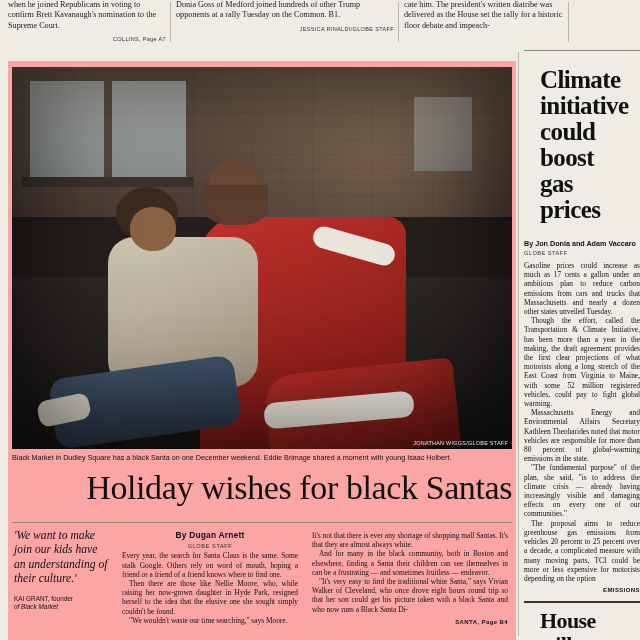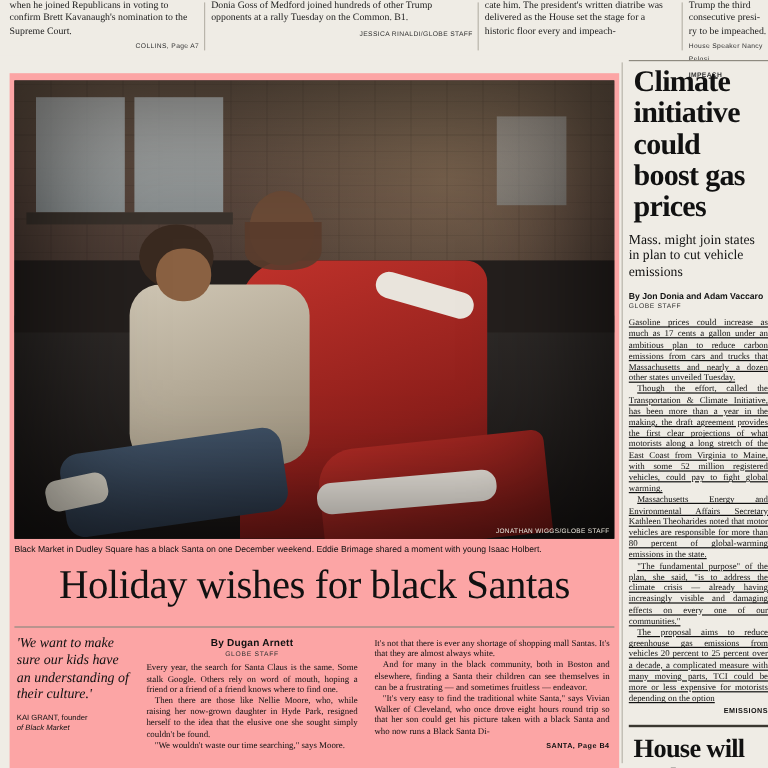"cate him. The president's written" p { text: stage for a historic floor every -> rally for a historic floor debate }
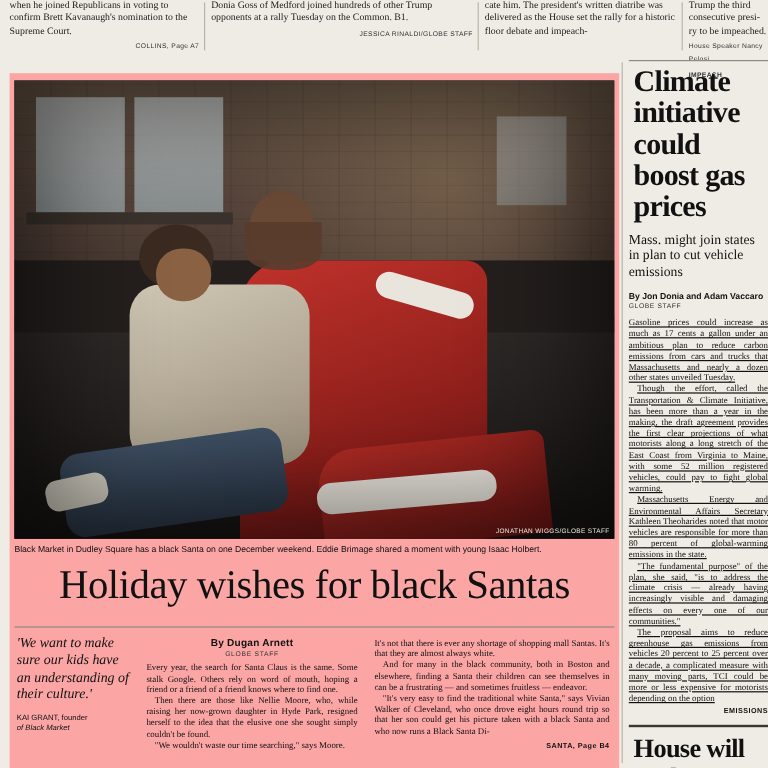"Trump the third consecutive presi-" div.topcol { html: <div> <p>Trump the third consecutive presi- ry to be impeached.</p> <div>House Speaker Nancy Pelosi</div> <div>IMPEACH</div> </div> -> none }
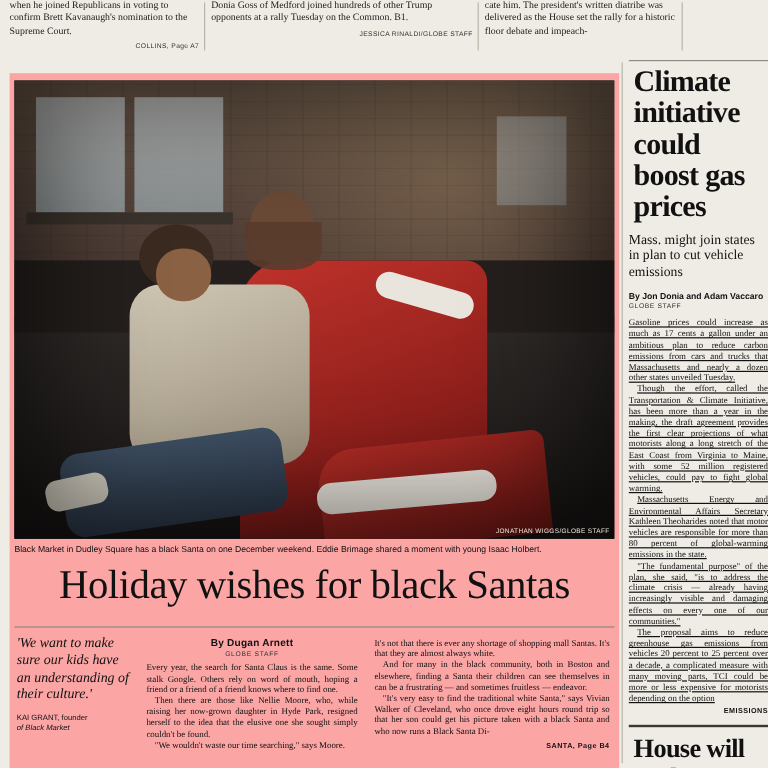"Climate initiative could boost gas" .rail h1 { margin: 4px -> 16px }
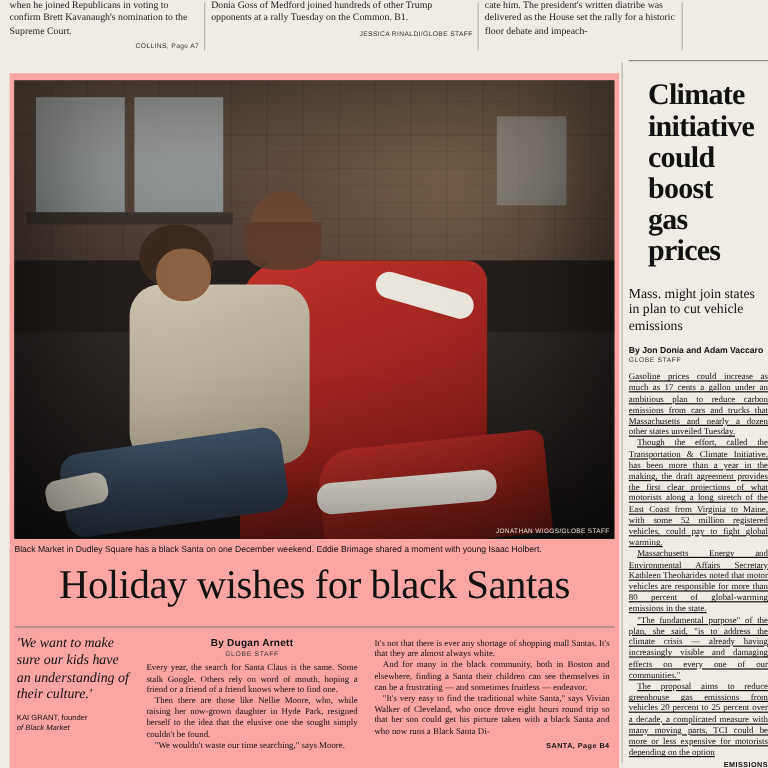"Mass. might join states in" h3 { html: <h3>Mass. might join states in plan to cut vehicle emissions</h3> -> none }
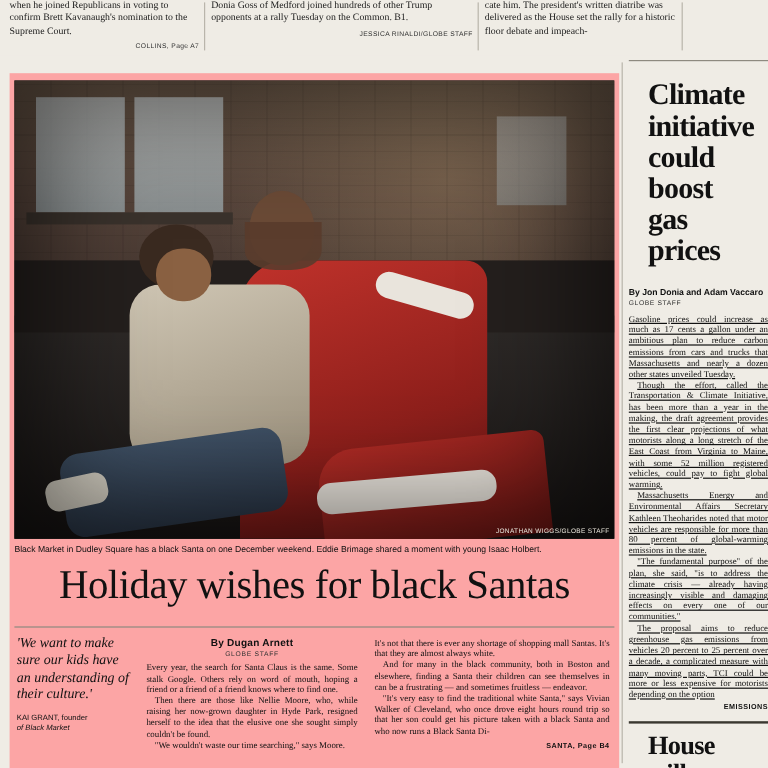"Gasoline prices could increase as" .rail .body { text-decoration: underline -> none }
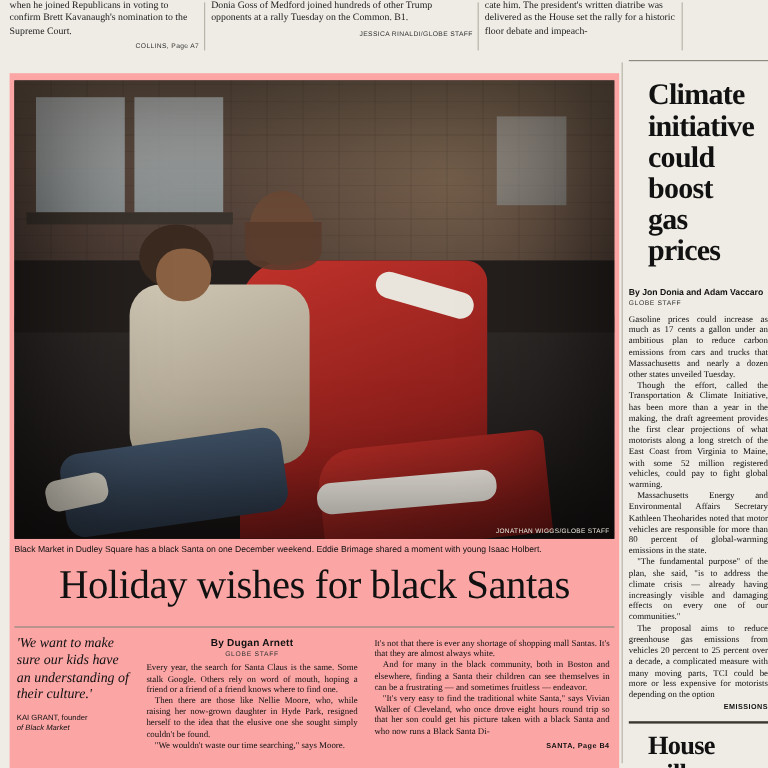"Holiday wishes for black Santas" .hl { text-align: center -> right }
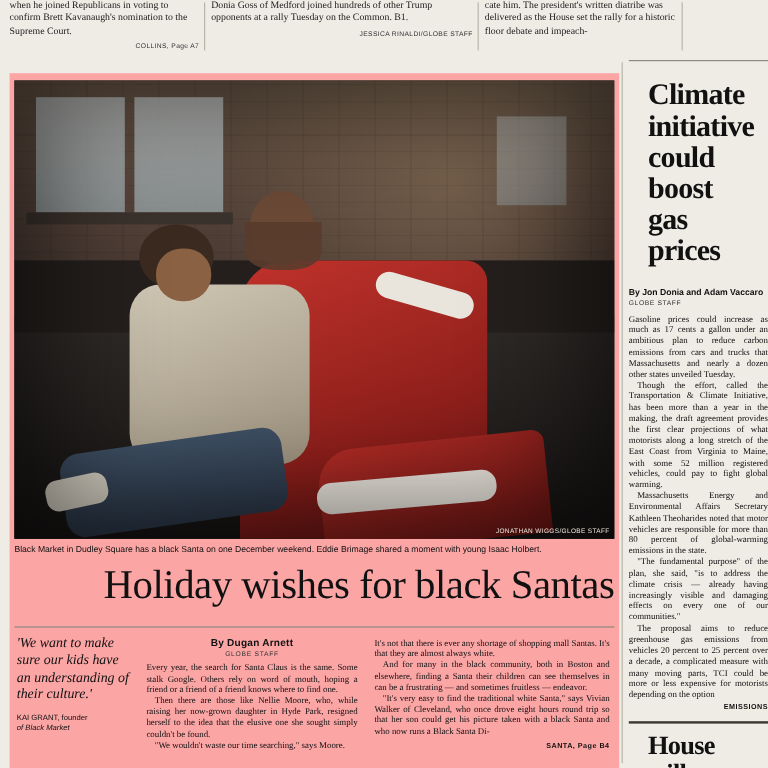"'We want to make sure" div.q { text: sure -> join }
